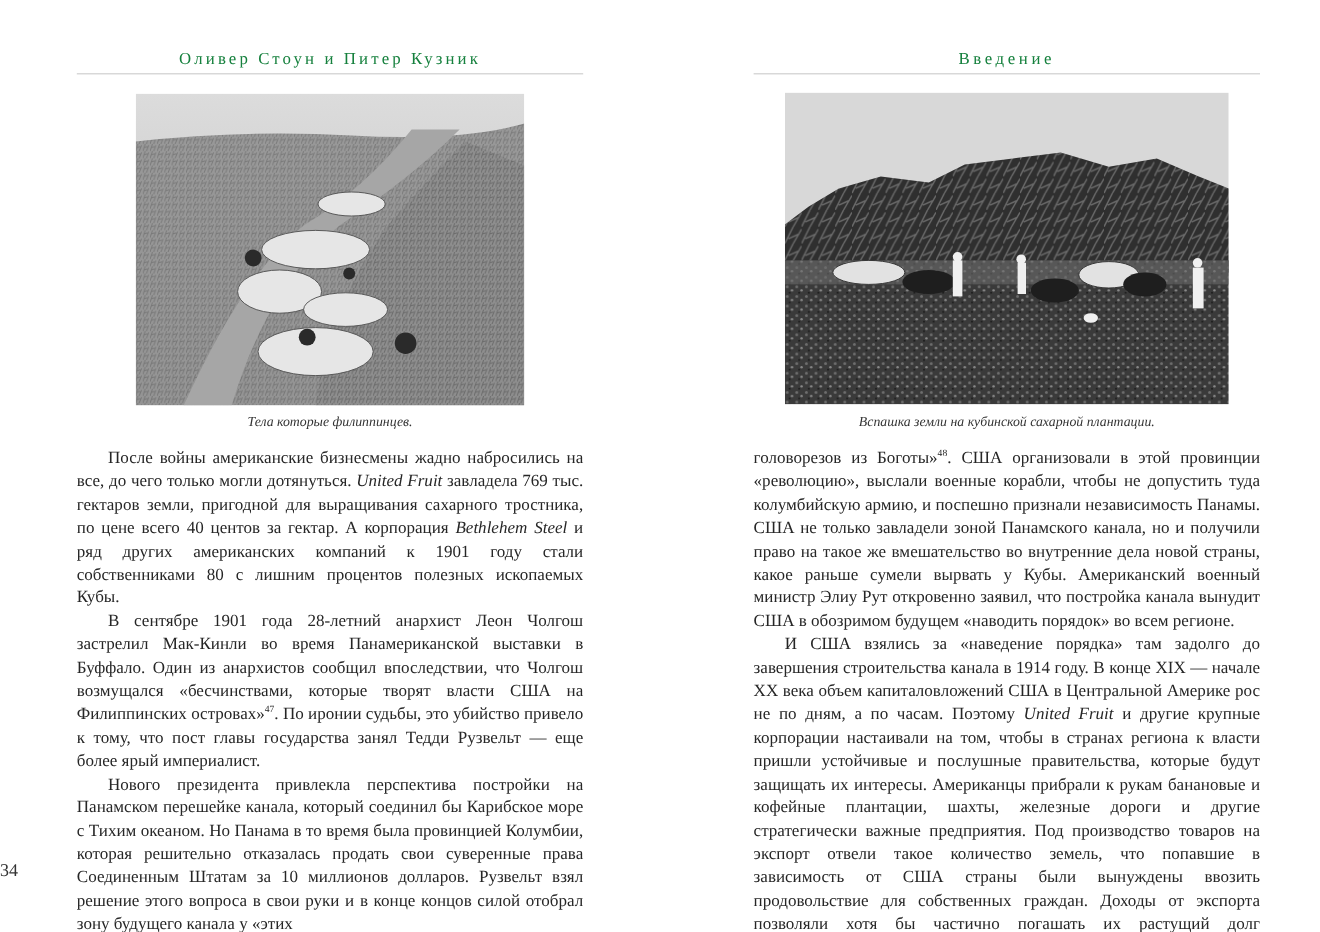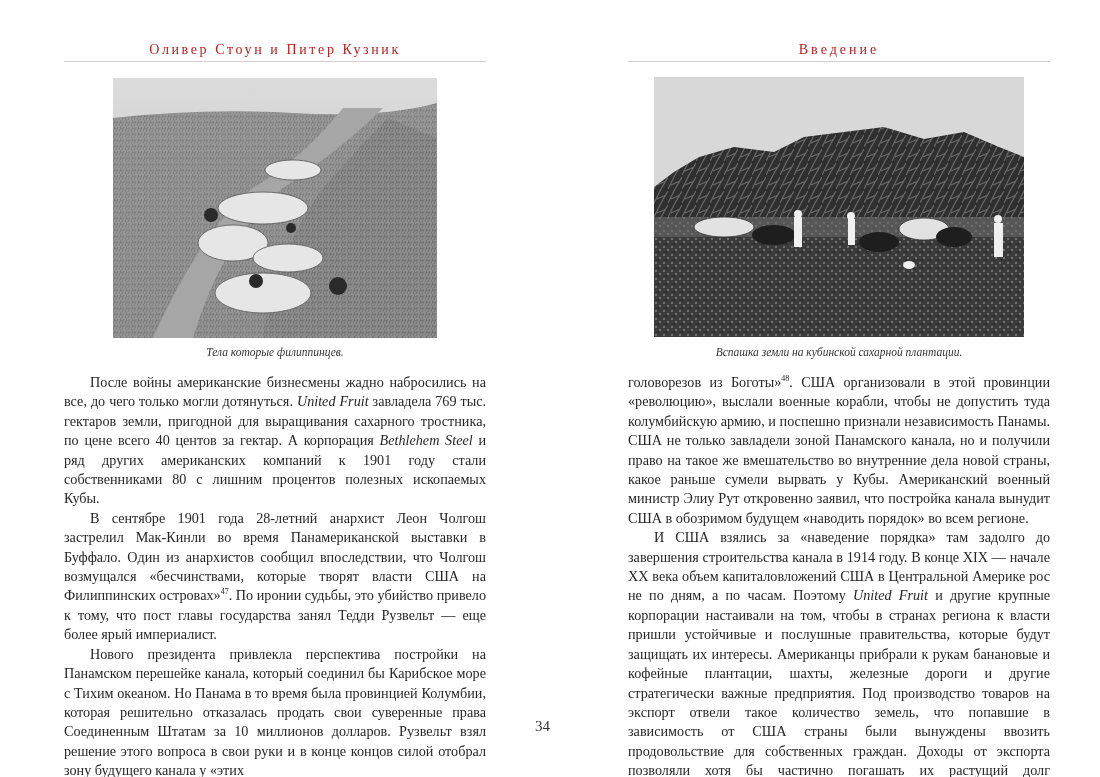"Оливер Стоун и Питер Кузник" .running-head { color: #b91c1c -> #15803d }
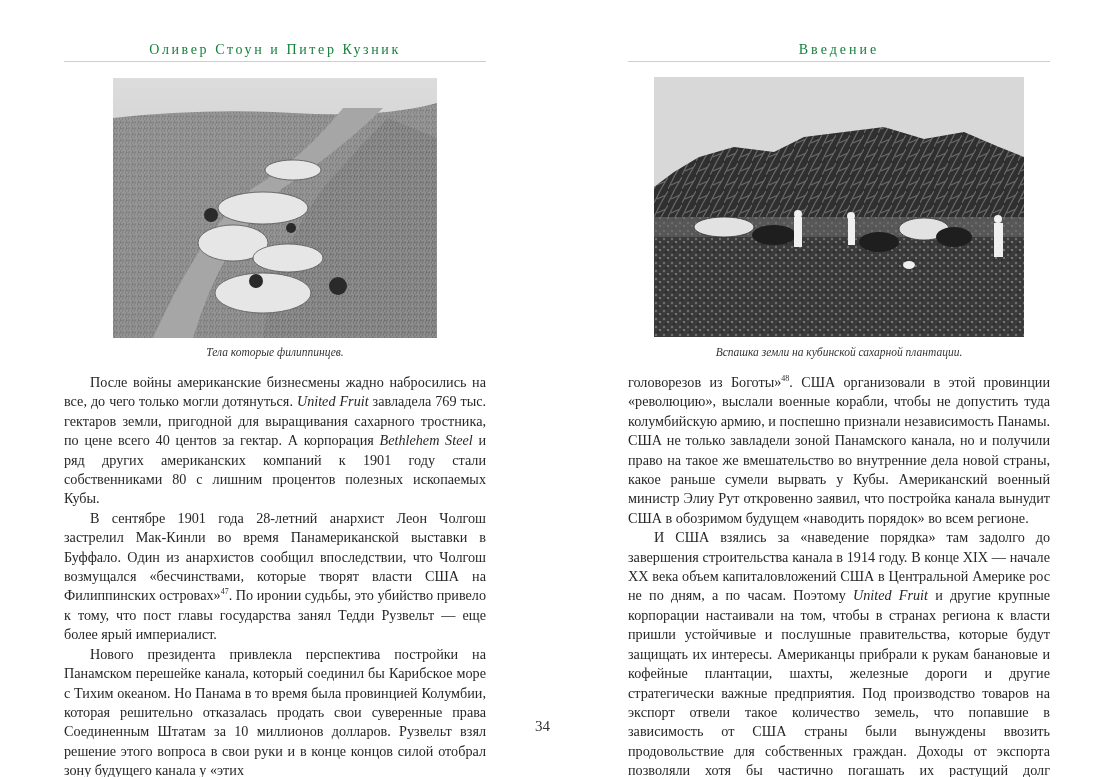"34" .folio { text-align: right -> left }
